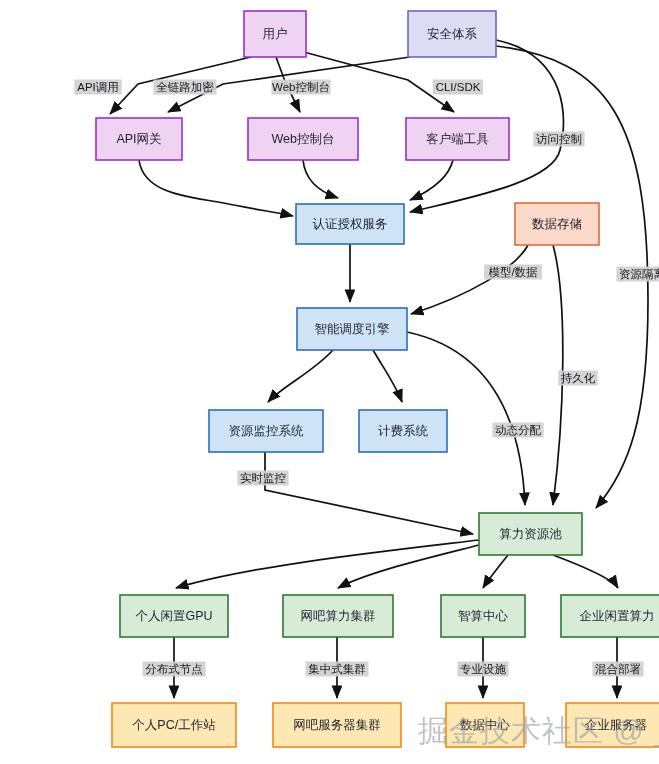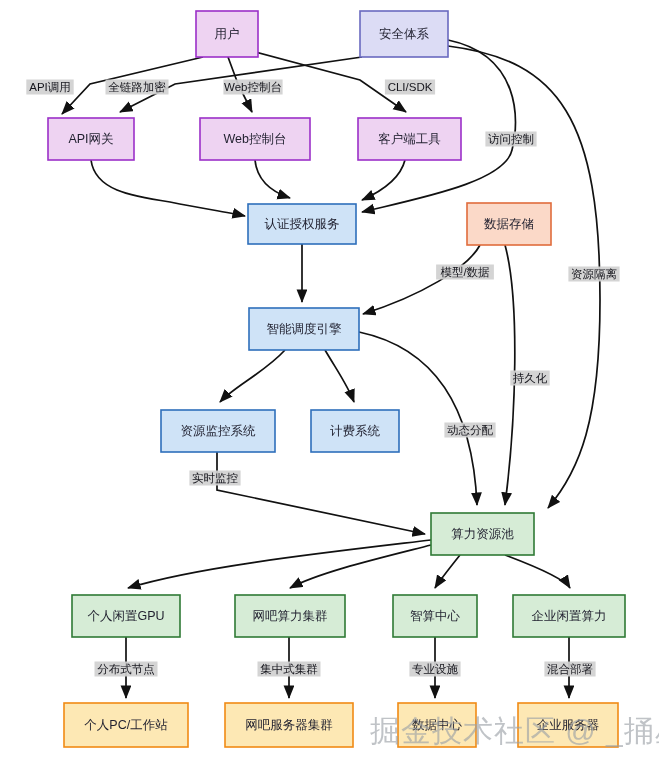"用户" #diagram-root { margin-left: none -> 48px }
